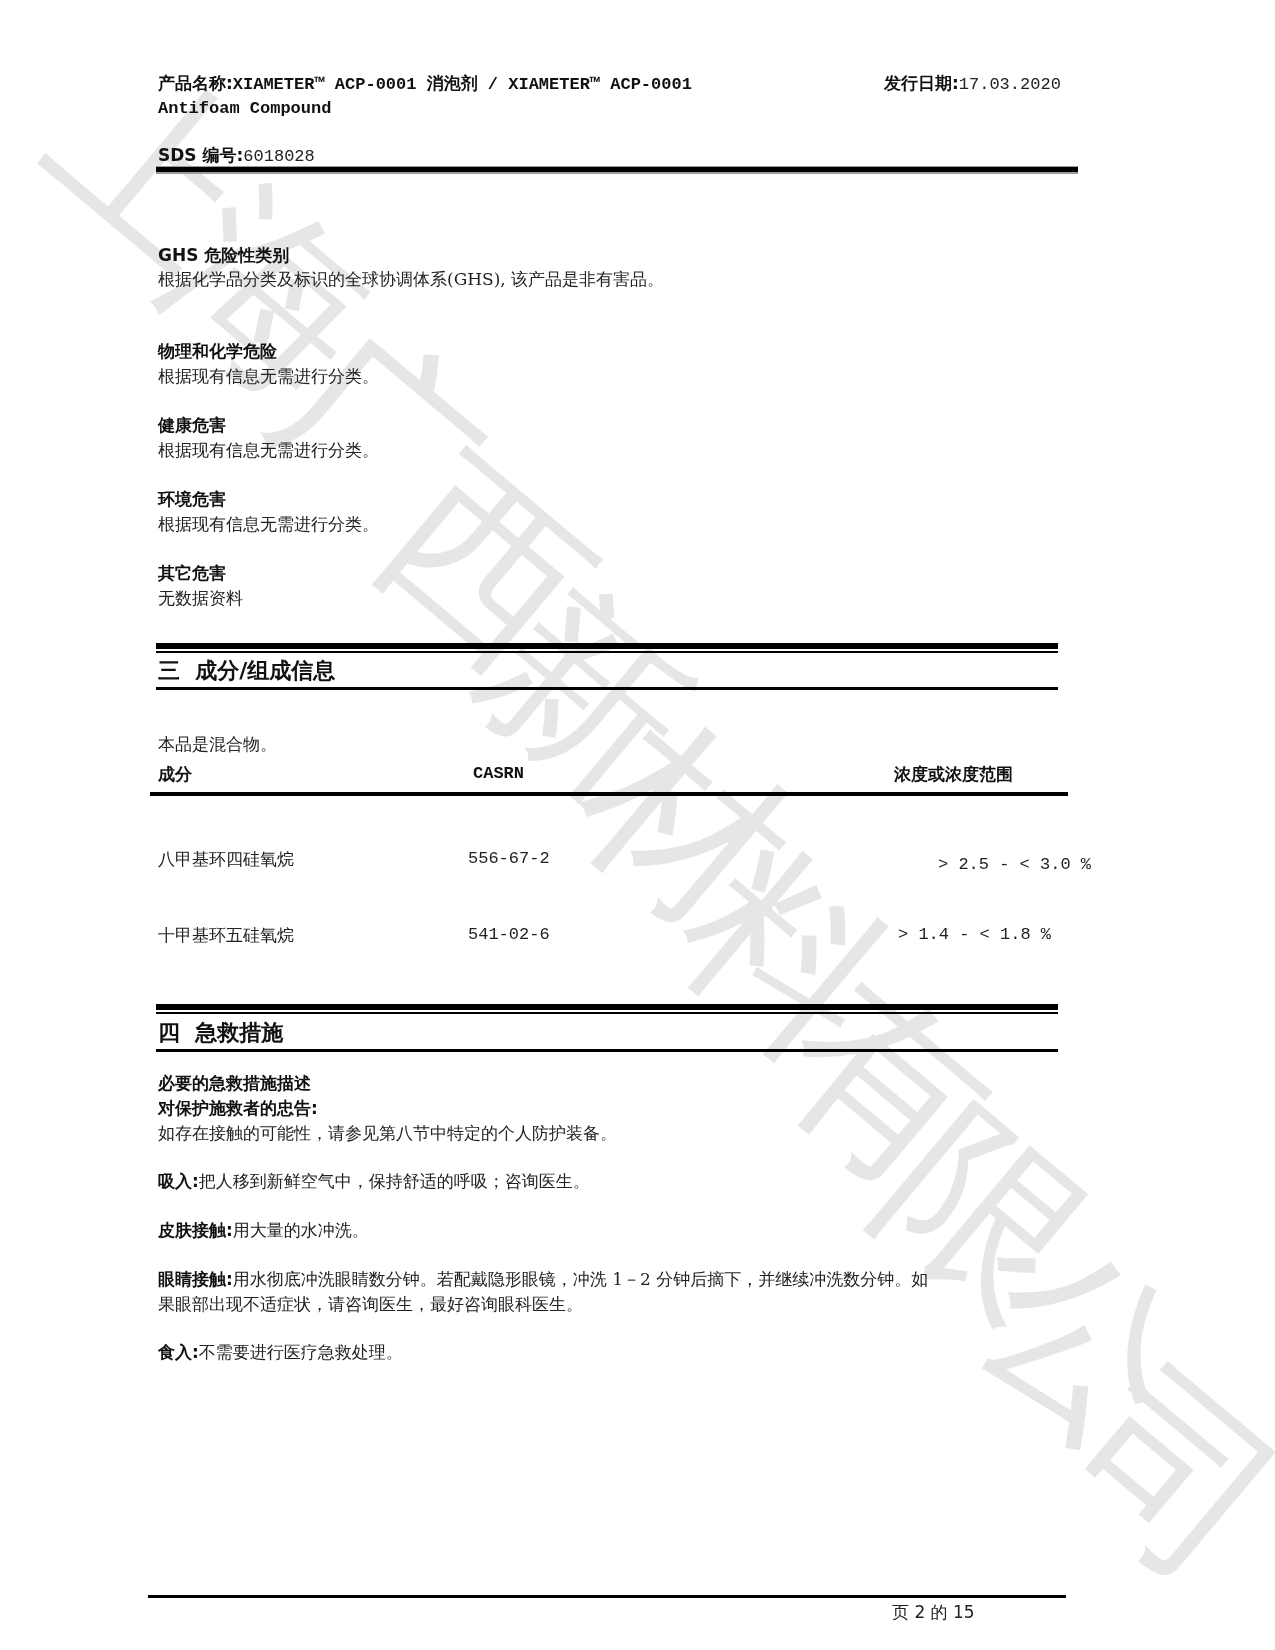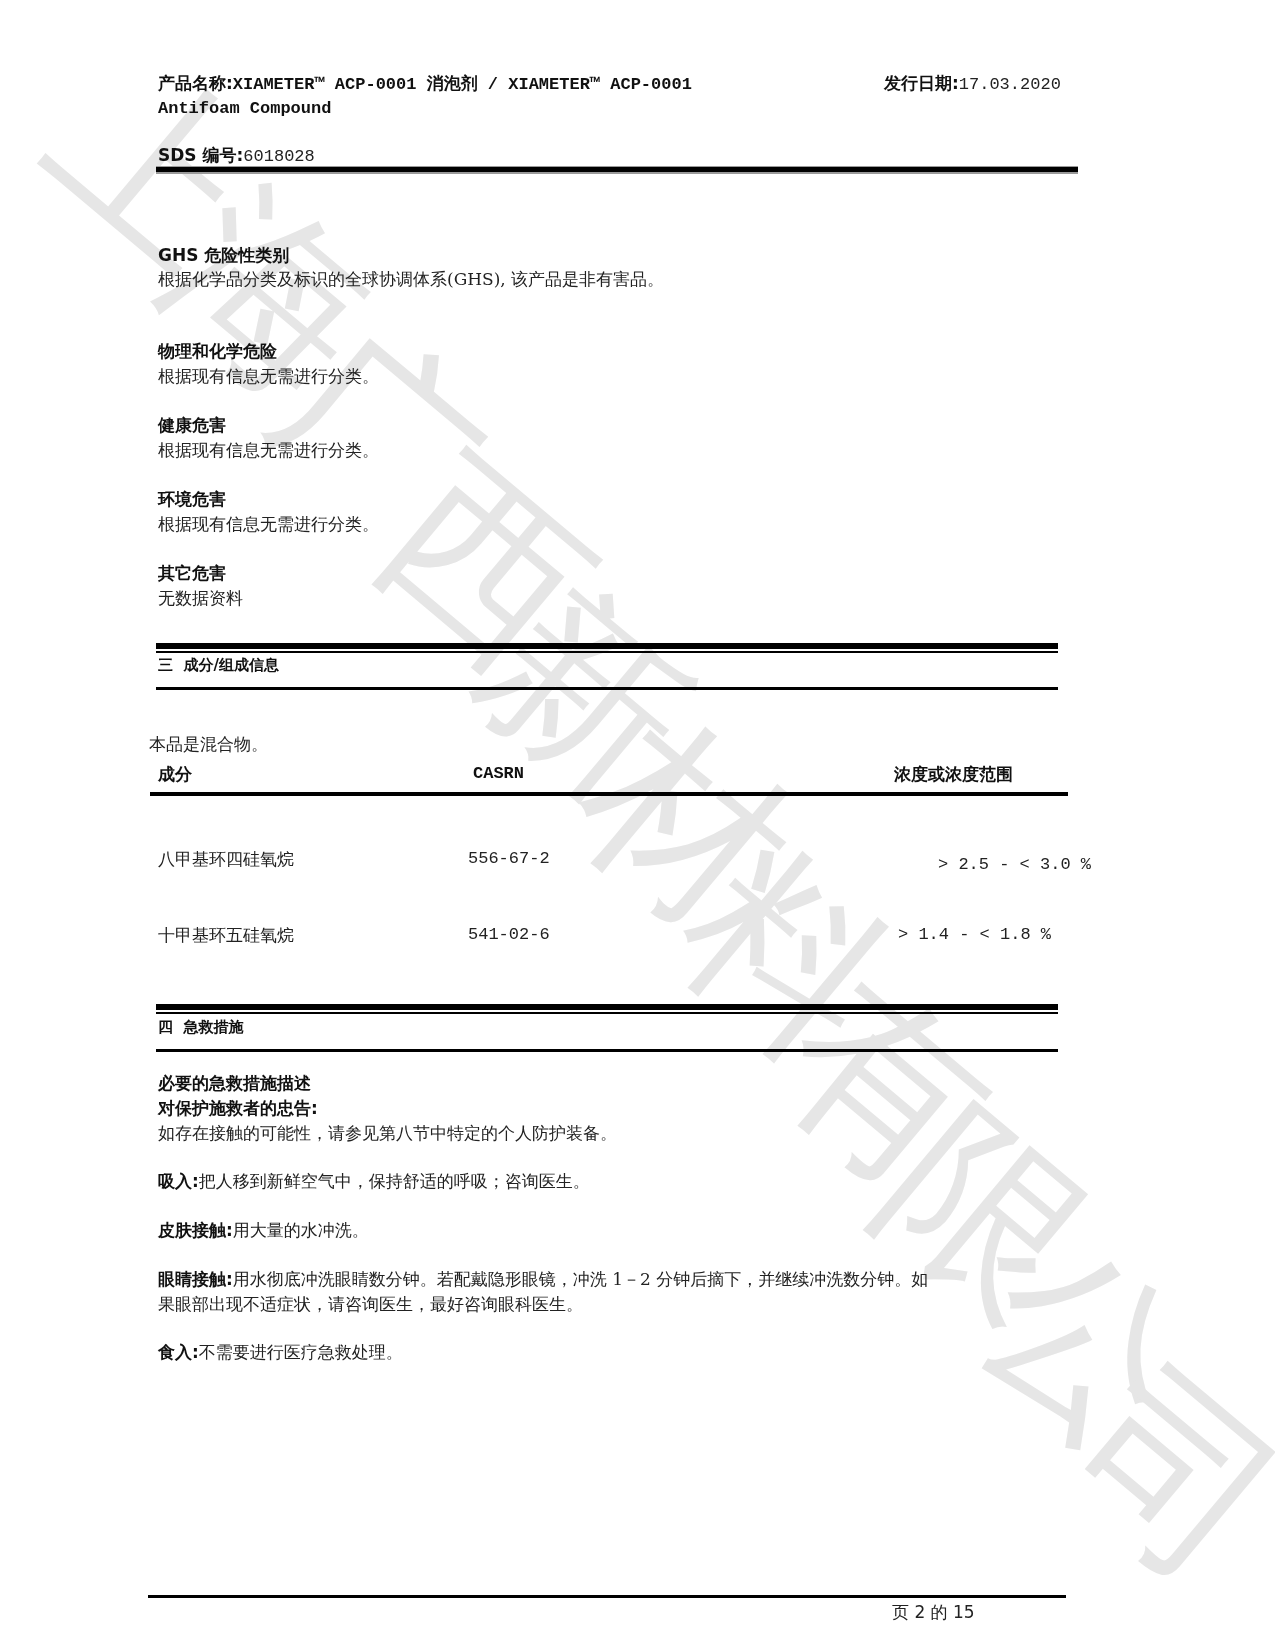"三 成分/组成信息" .section-title { font-size: 15px -> 22px }
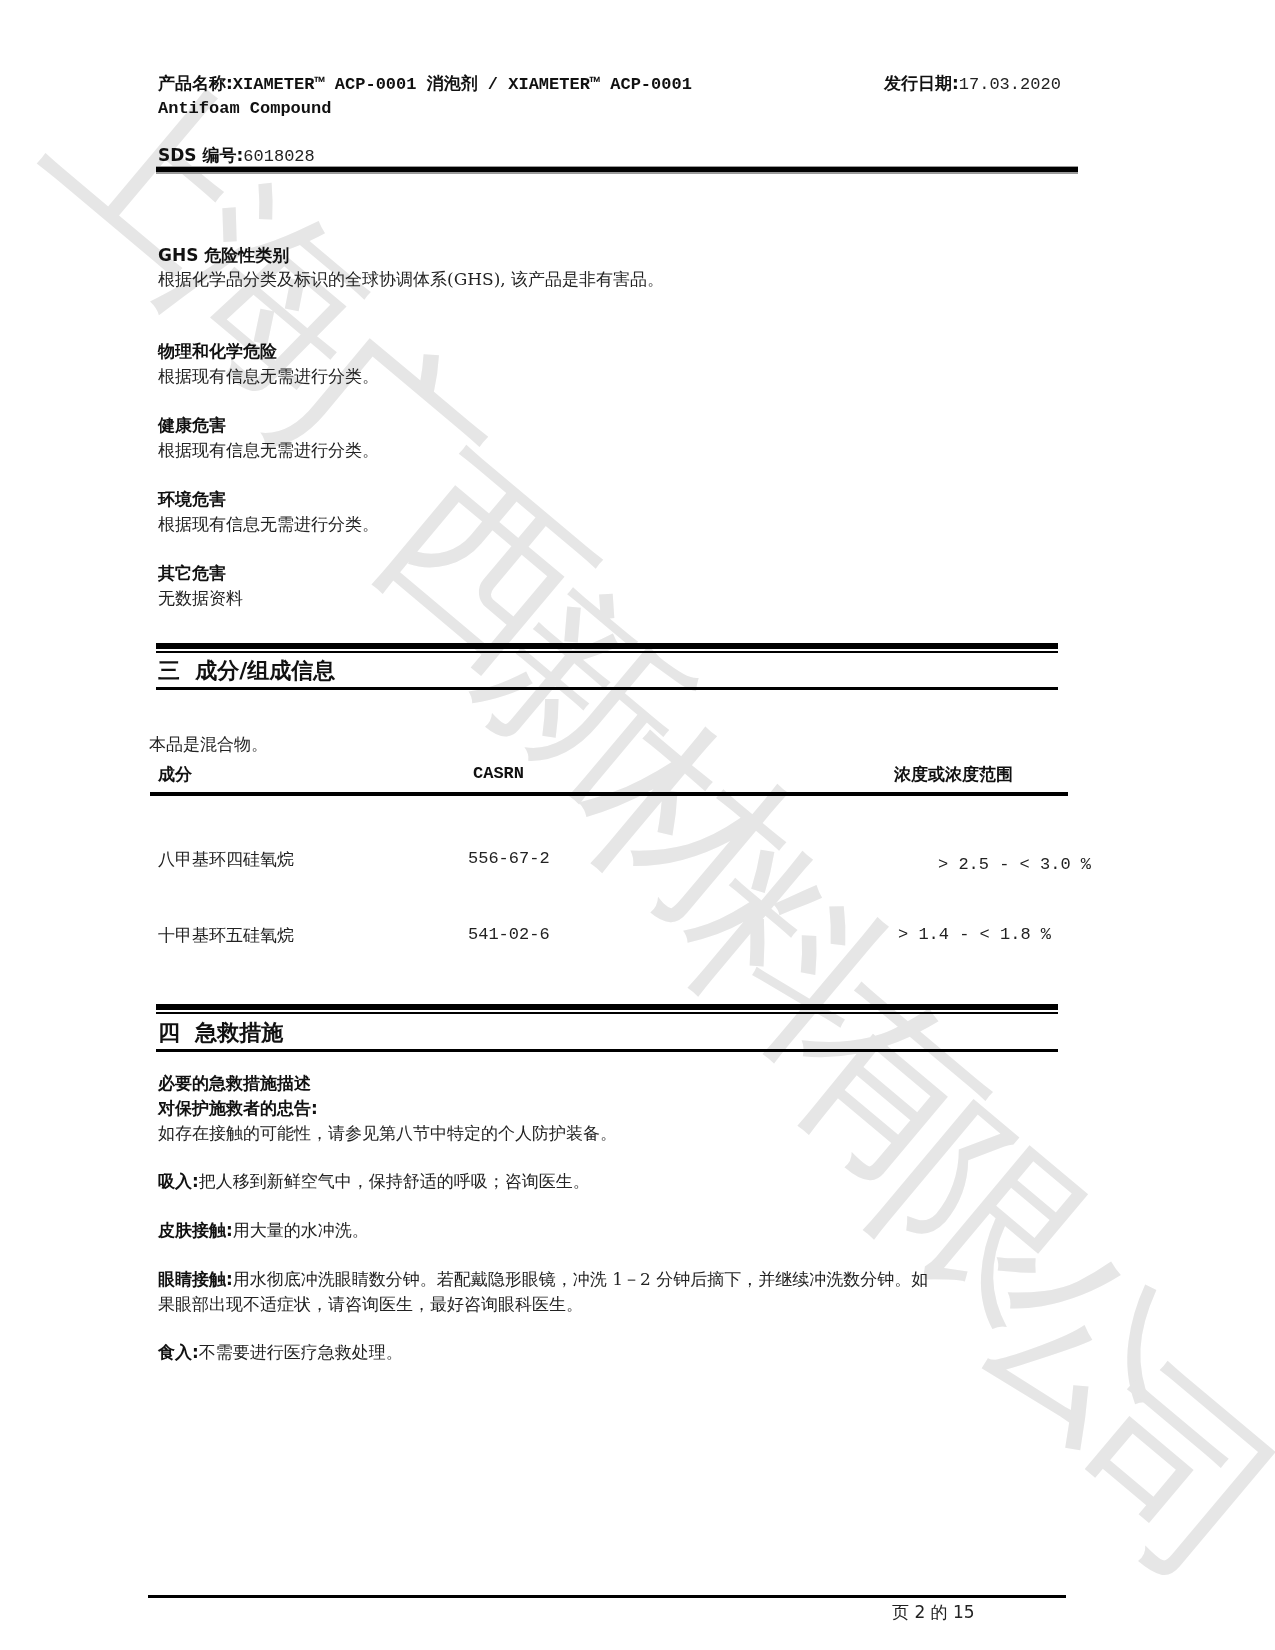"本品是混合物。" div.abs { left: 149px -> 158px }
